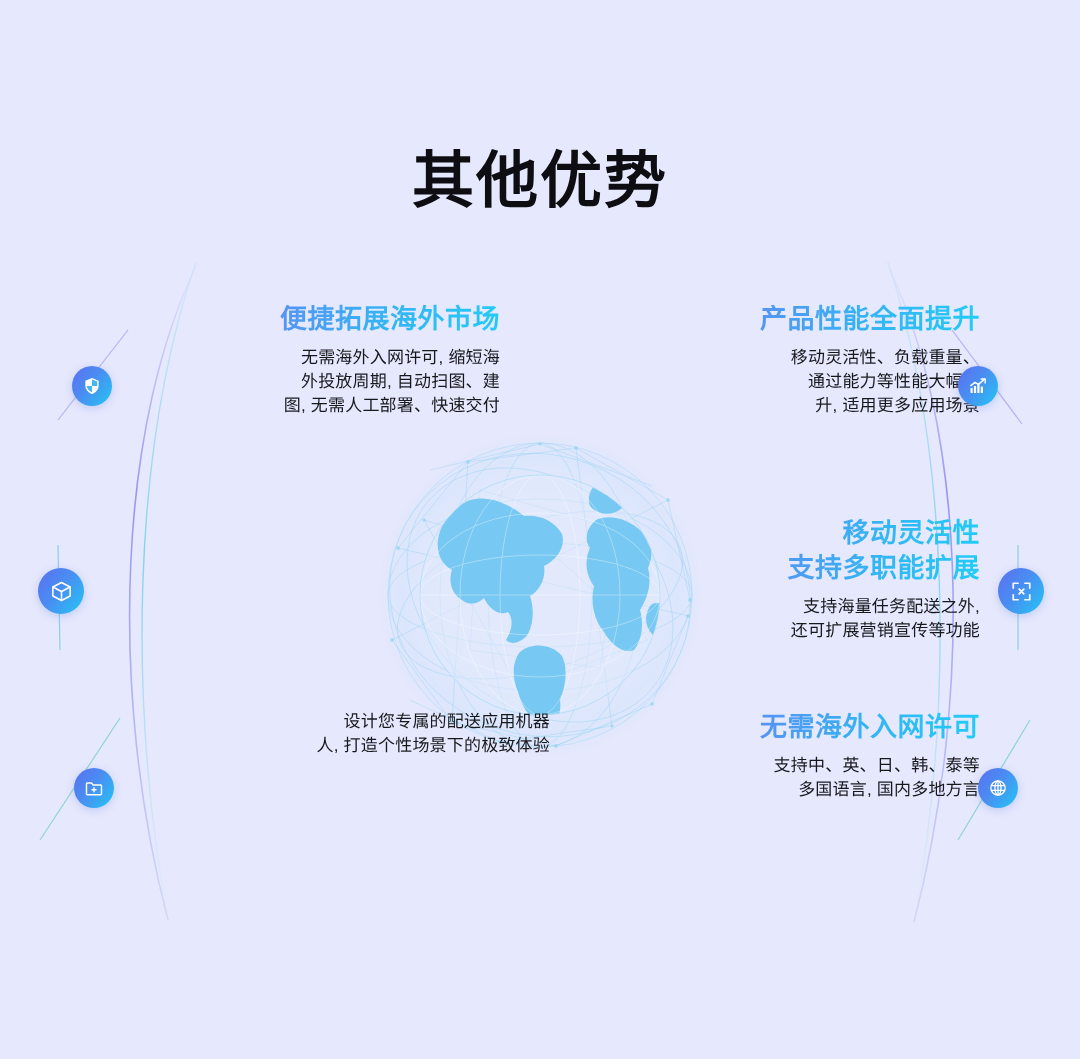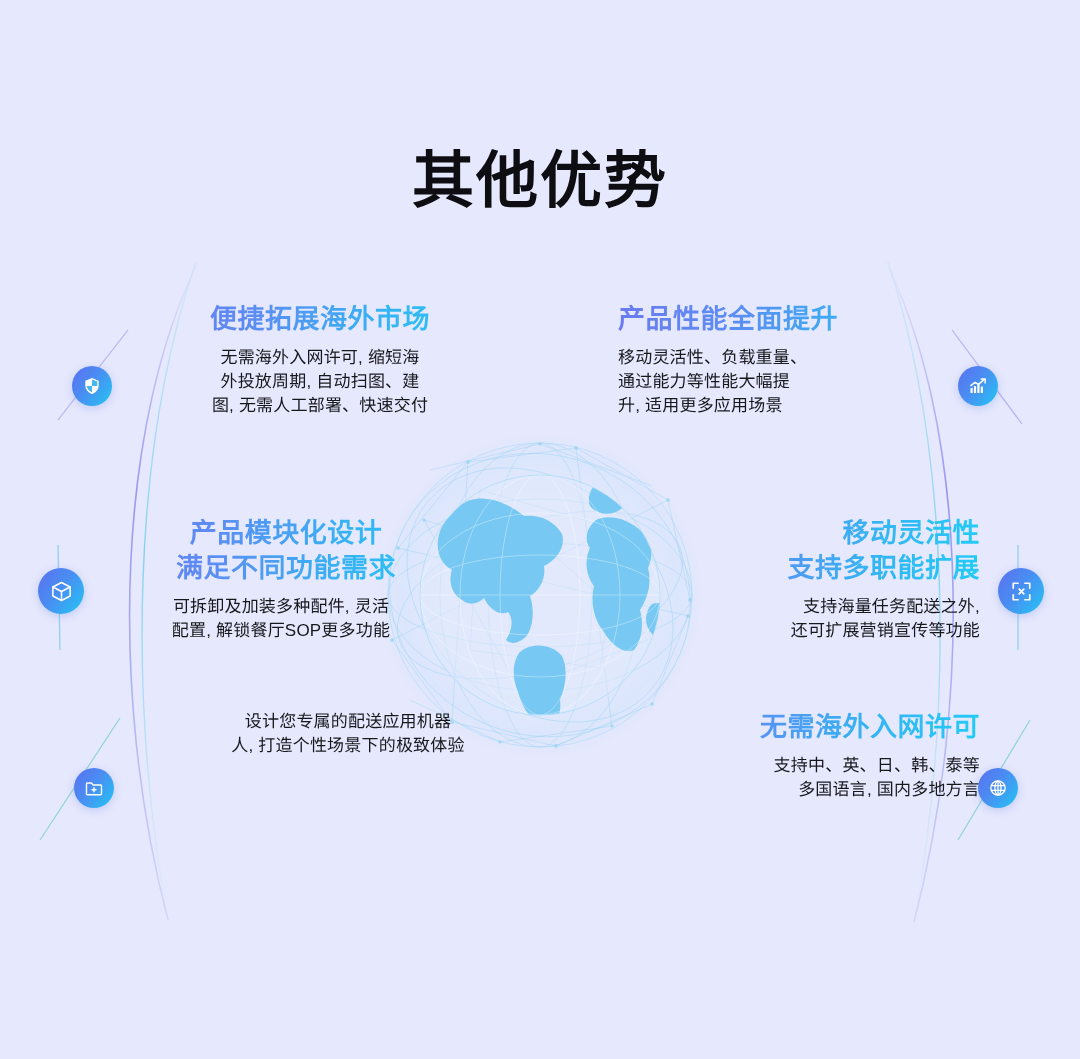"便捷拓展海外市场" .align-left { text-align: center -> right }
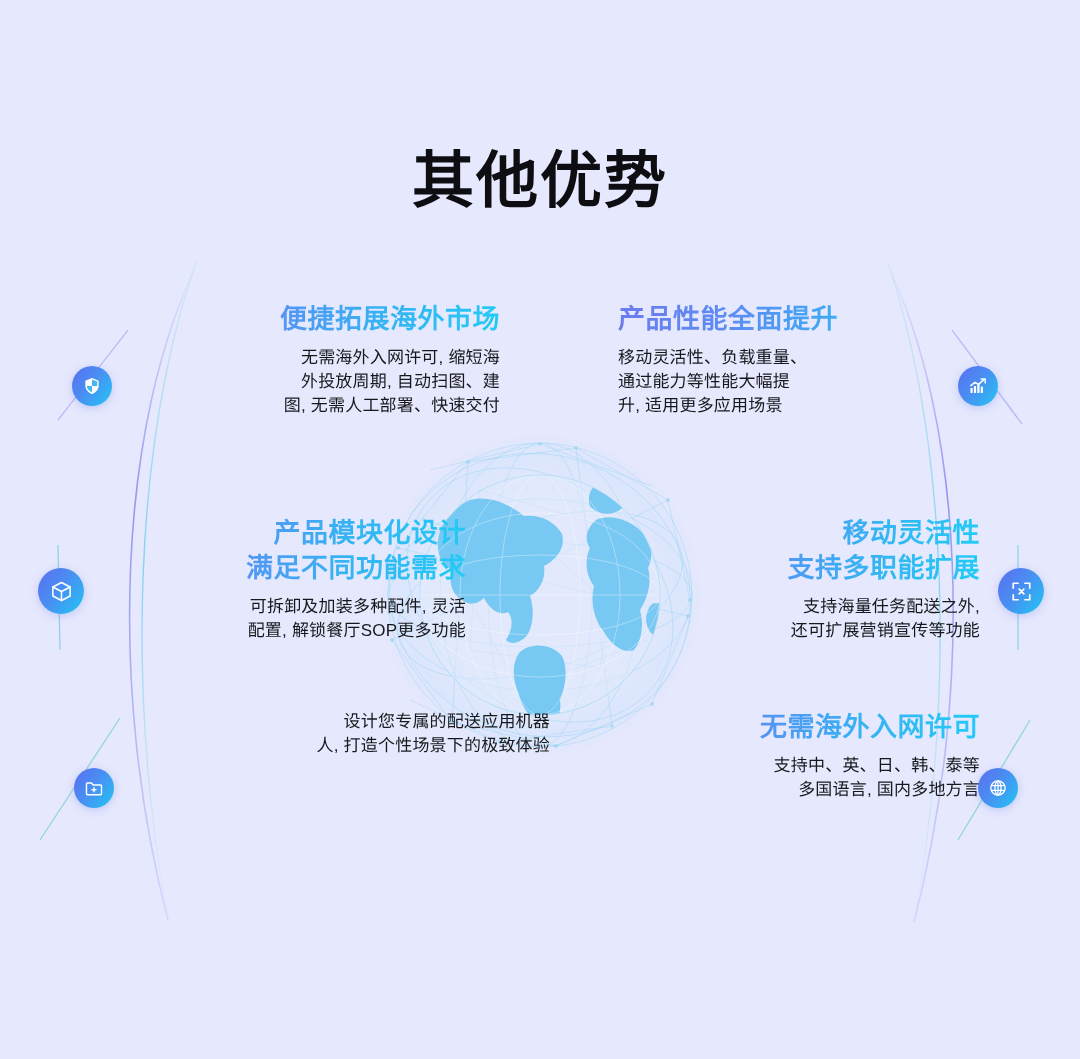"产品性能全面提升" #feat-performance { text-align: left -> right }
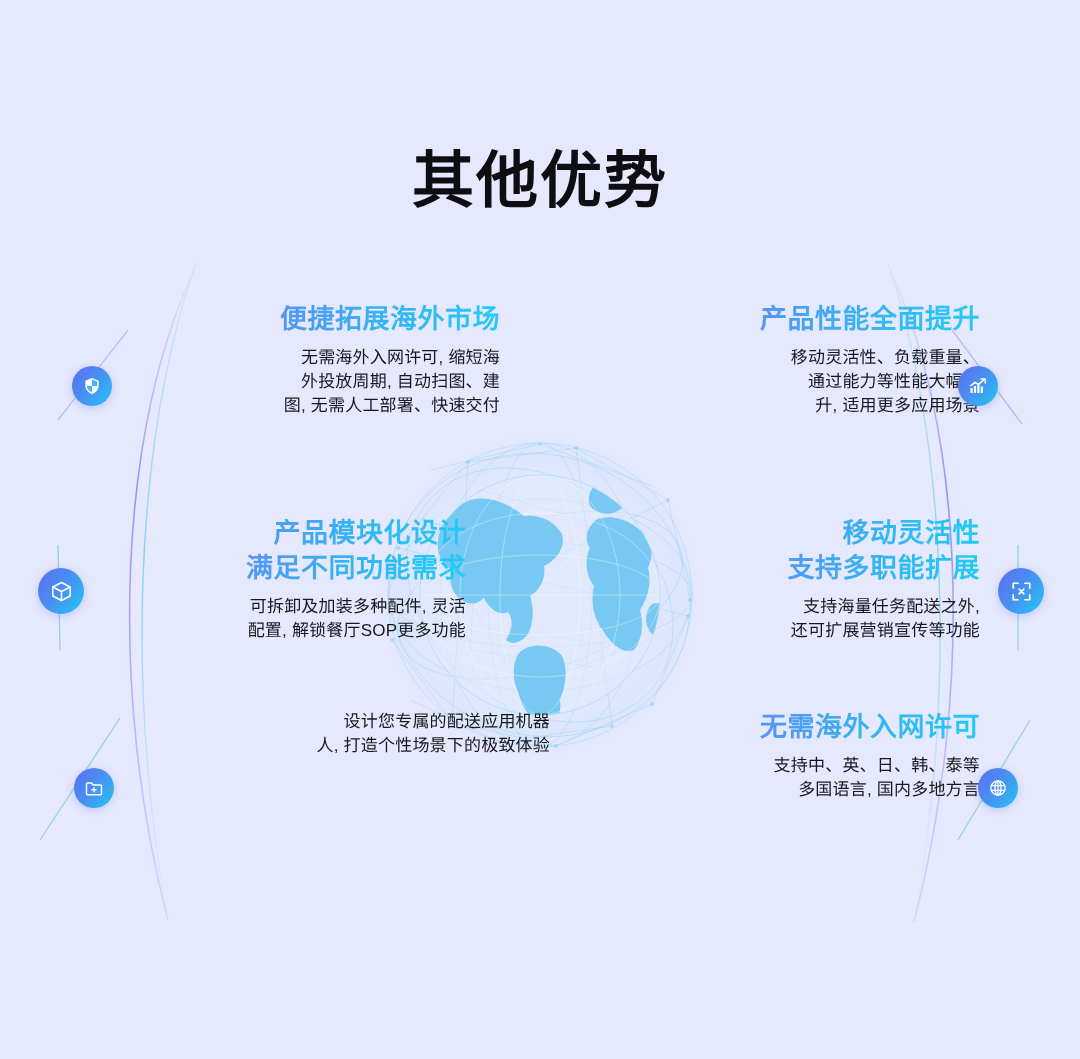"产品模块化设计" div.feature { html: <div> <div>产品模块化设计 满足不同功能需求</div> <div>可拆卸及加装多种配件, 灵活 配置, 解锁餐厅SOP更多功能</div> </div> -> none }
